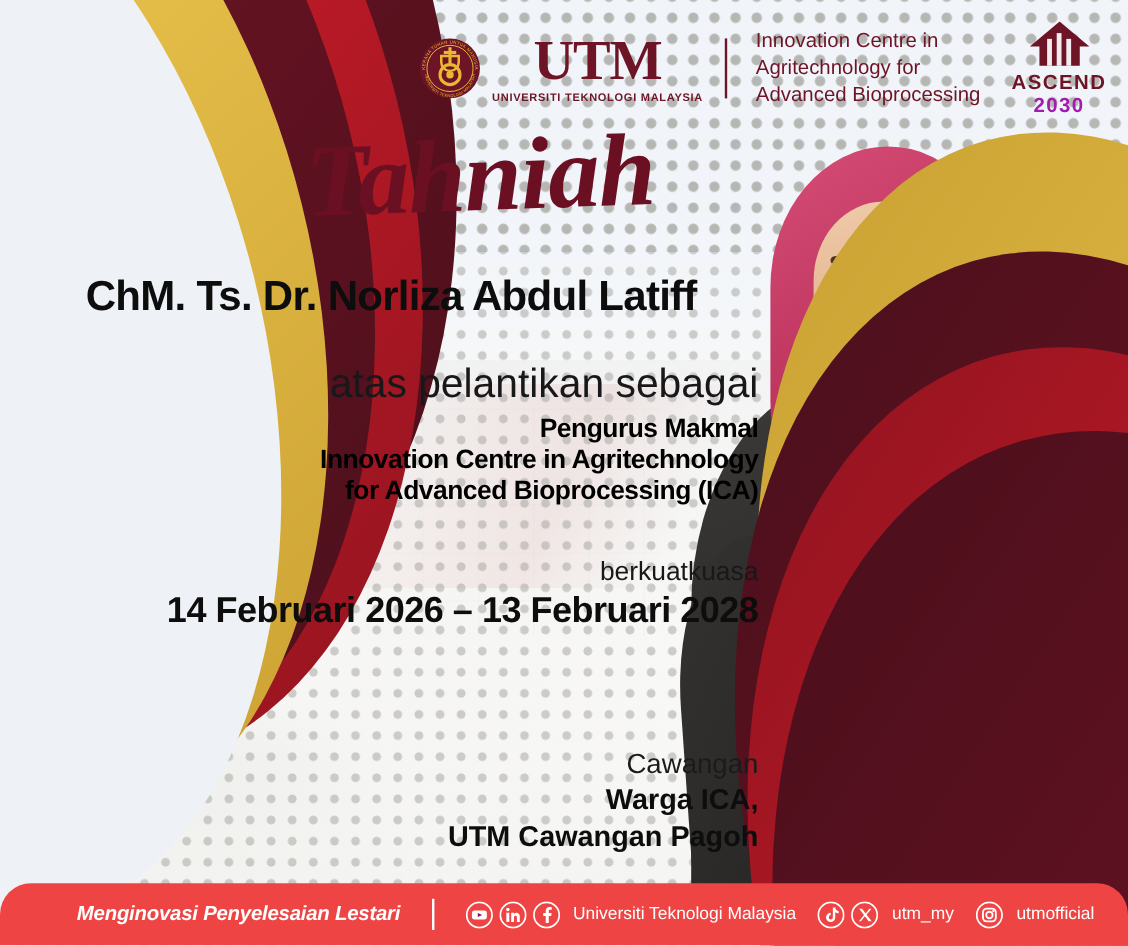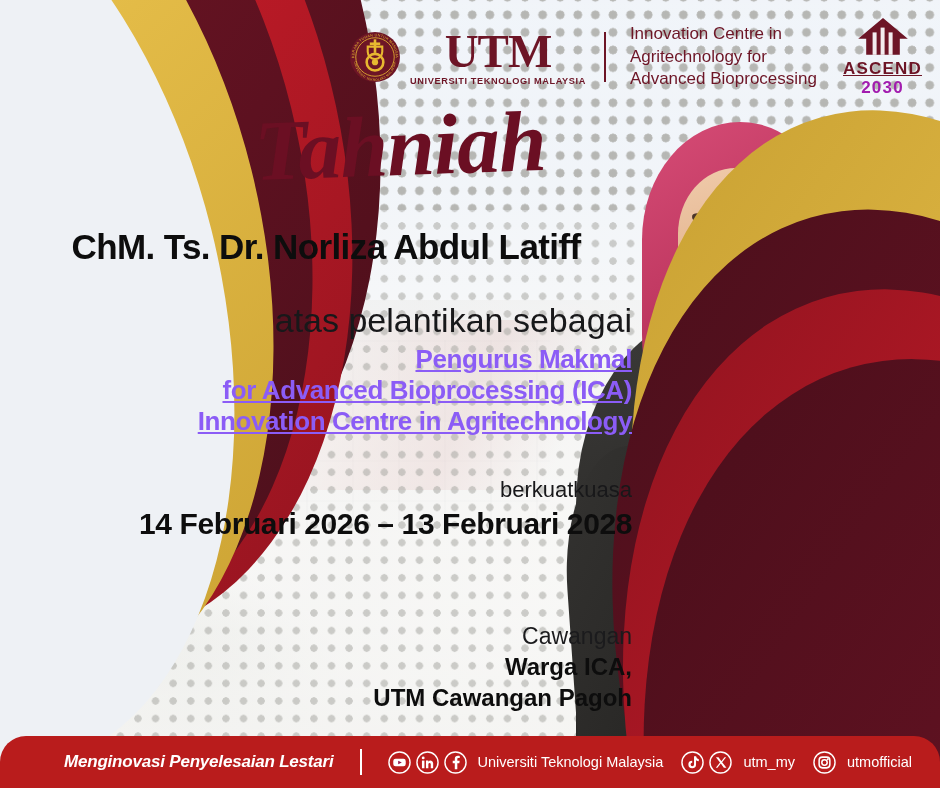"ASCEND" .ascend-l1 { text-decoration: underline -> none }
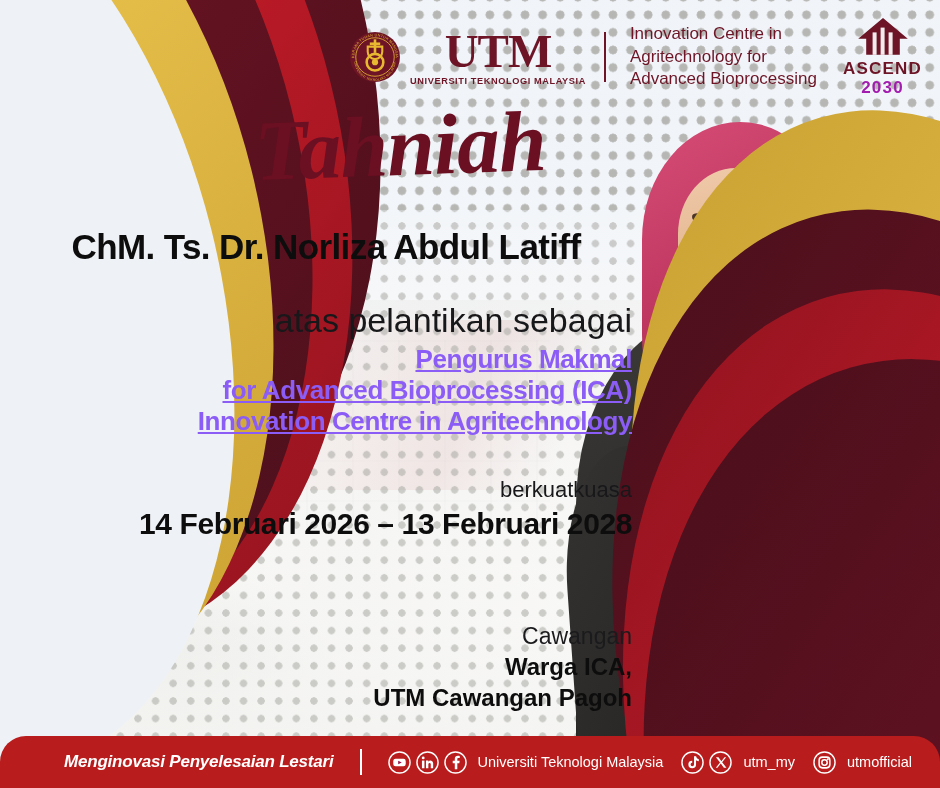"Pengurus Makmal" .pos-line { color: #8b5cf6 -> #000000; font-size: 26px -> 22px; text-decoration: underline -> none }
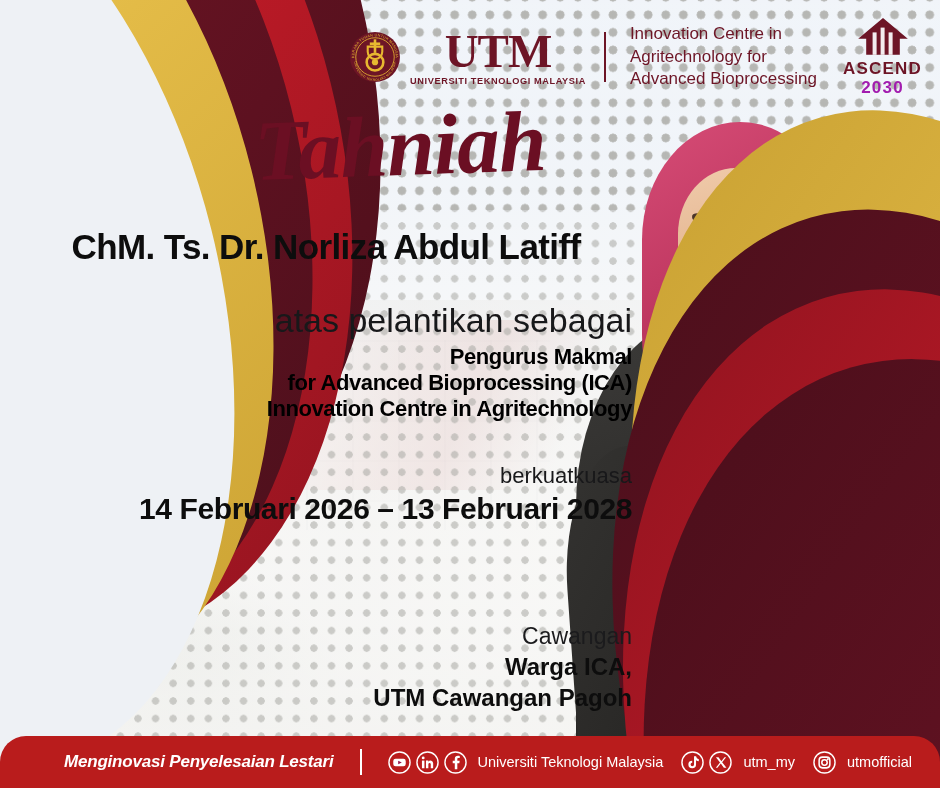"for Advanced Bioprocessing (ICA)" div.pos-line { order: before "Innovation Centre in Agritechnology" -> after "Innovation Centre in Agritechnology" }
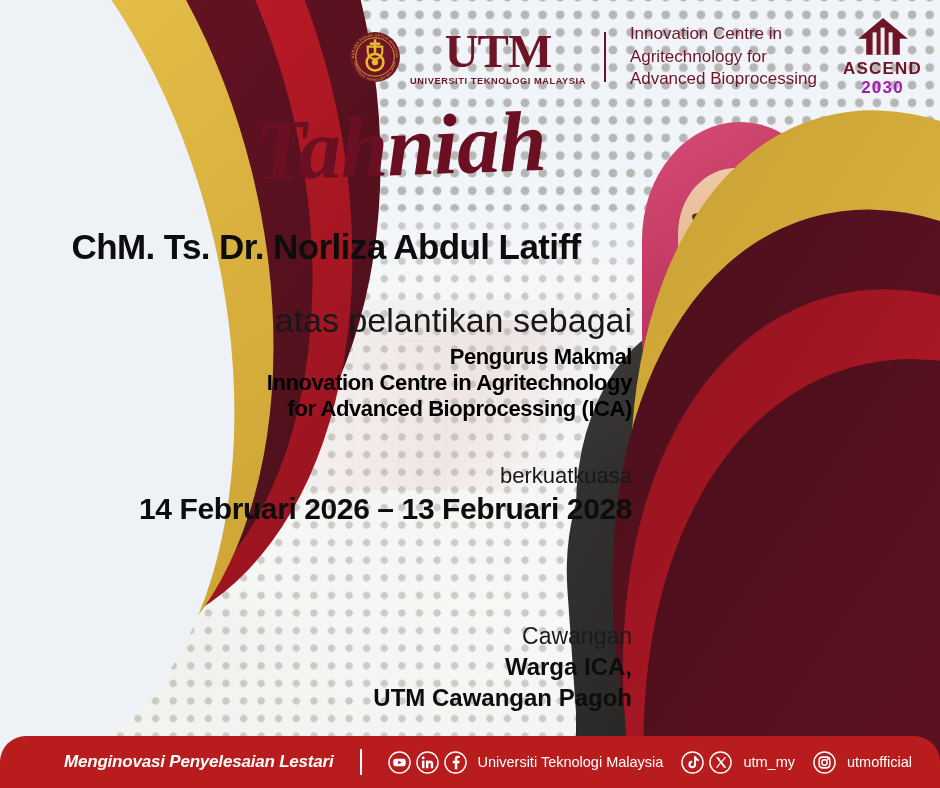"Menginovasi Penyelesaian Lestari" .footer { background: #b91c1c -> #ef4444 }
